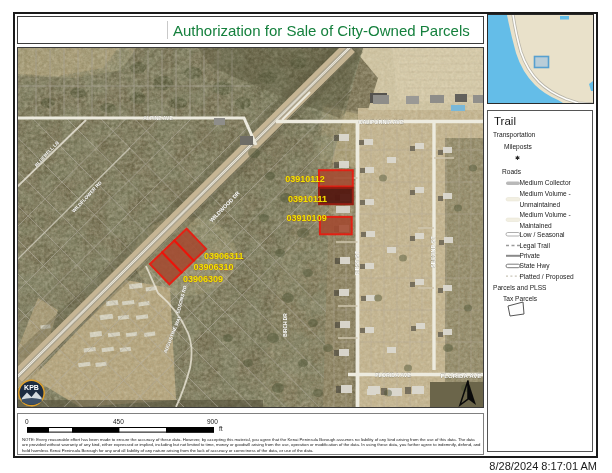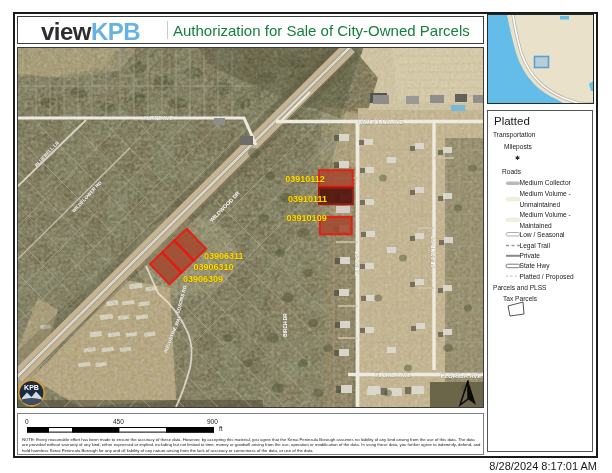"viewKPB" div.logo { html: <div>view<span>KPB</span></div> -> none }
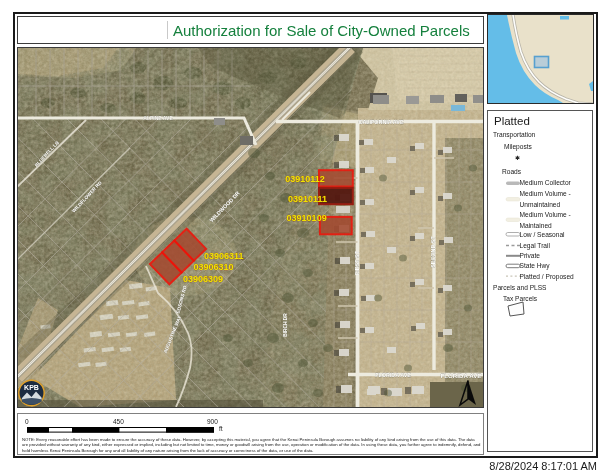"Platted" div.leg-title { text: Platted -> Trail }
